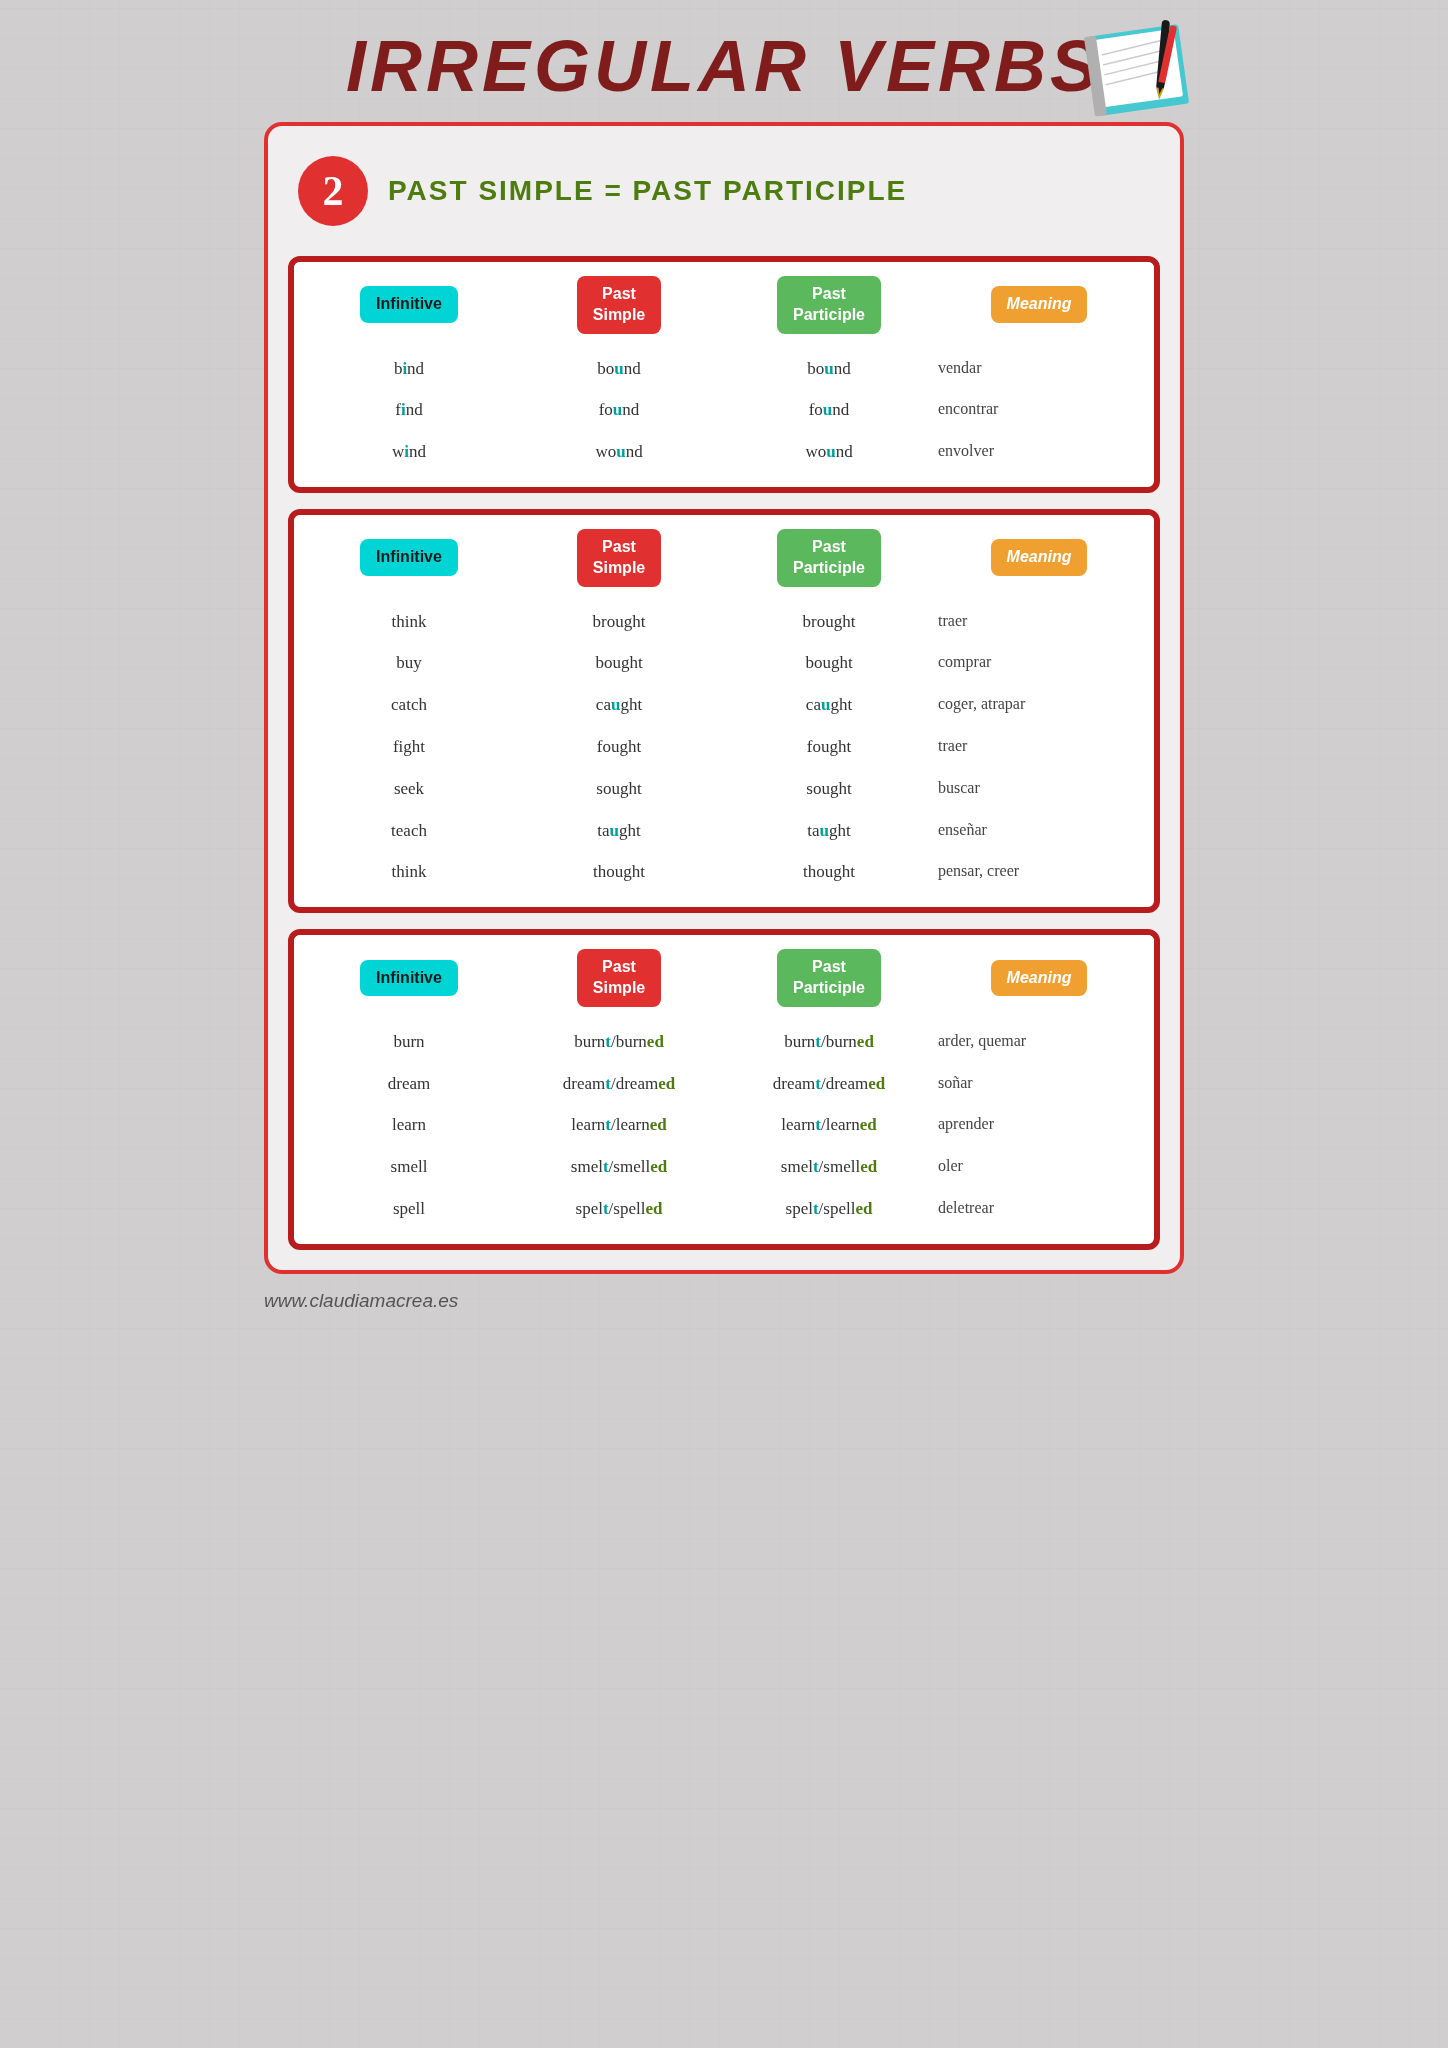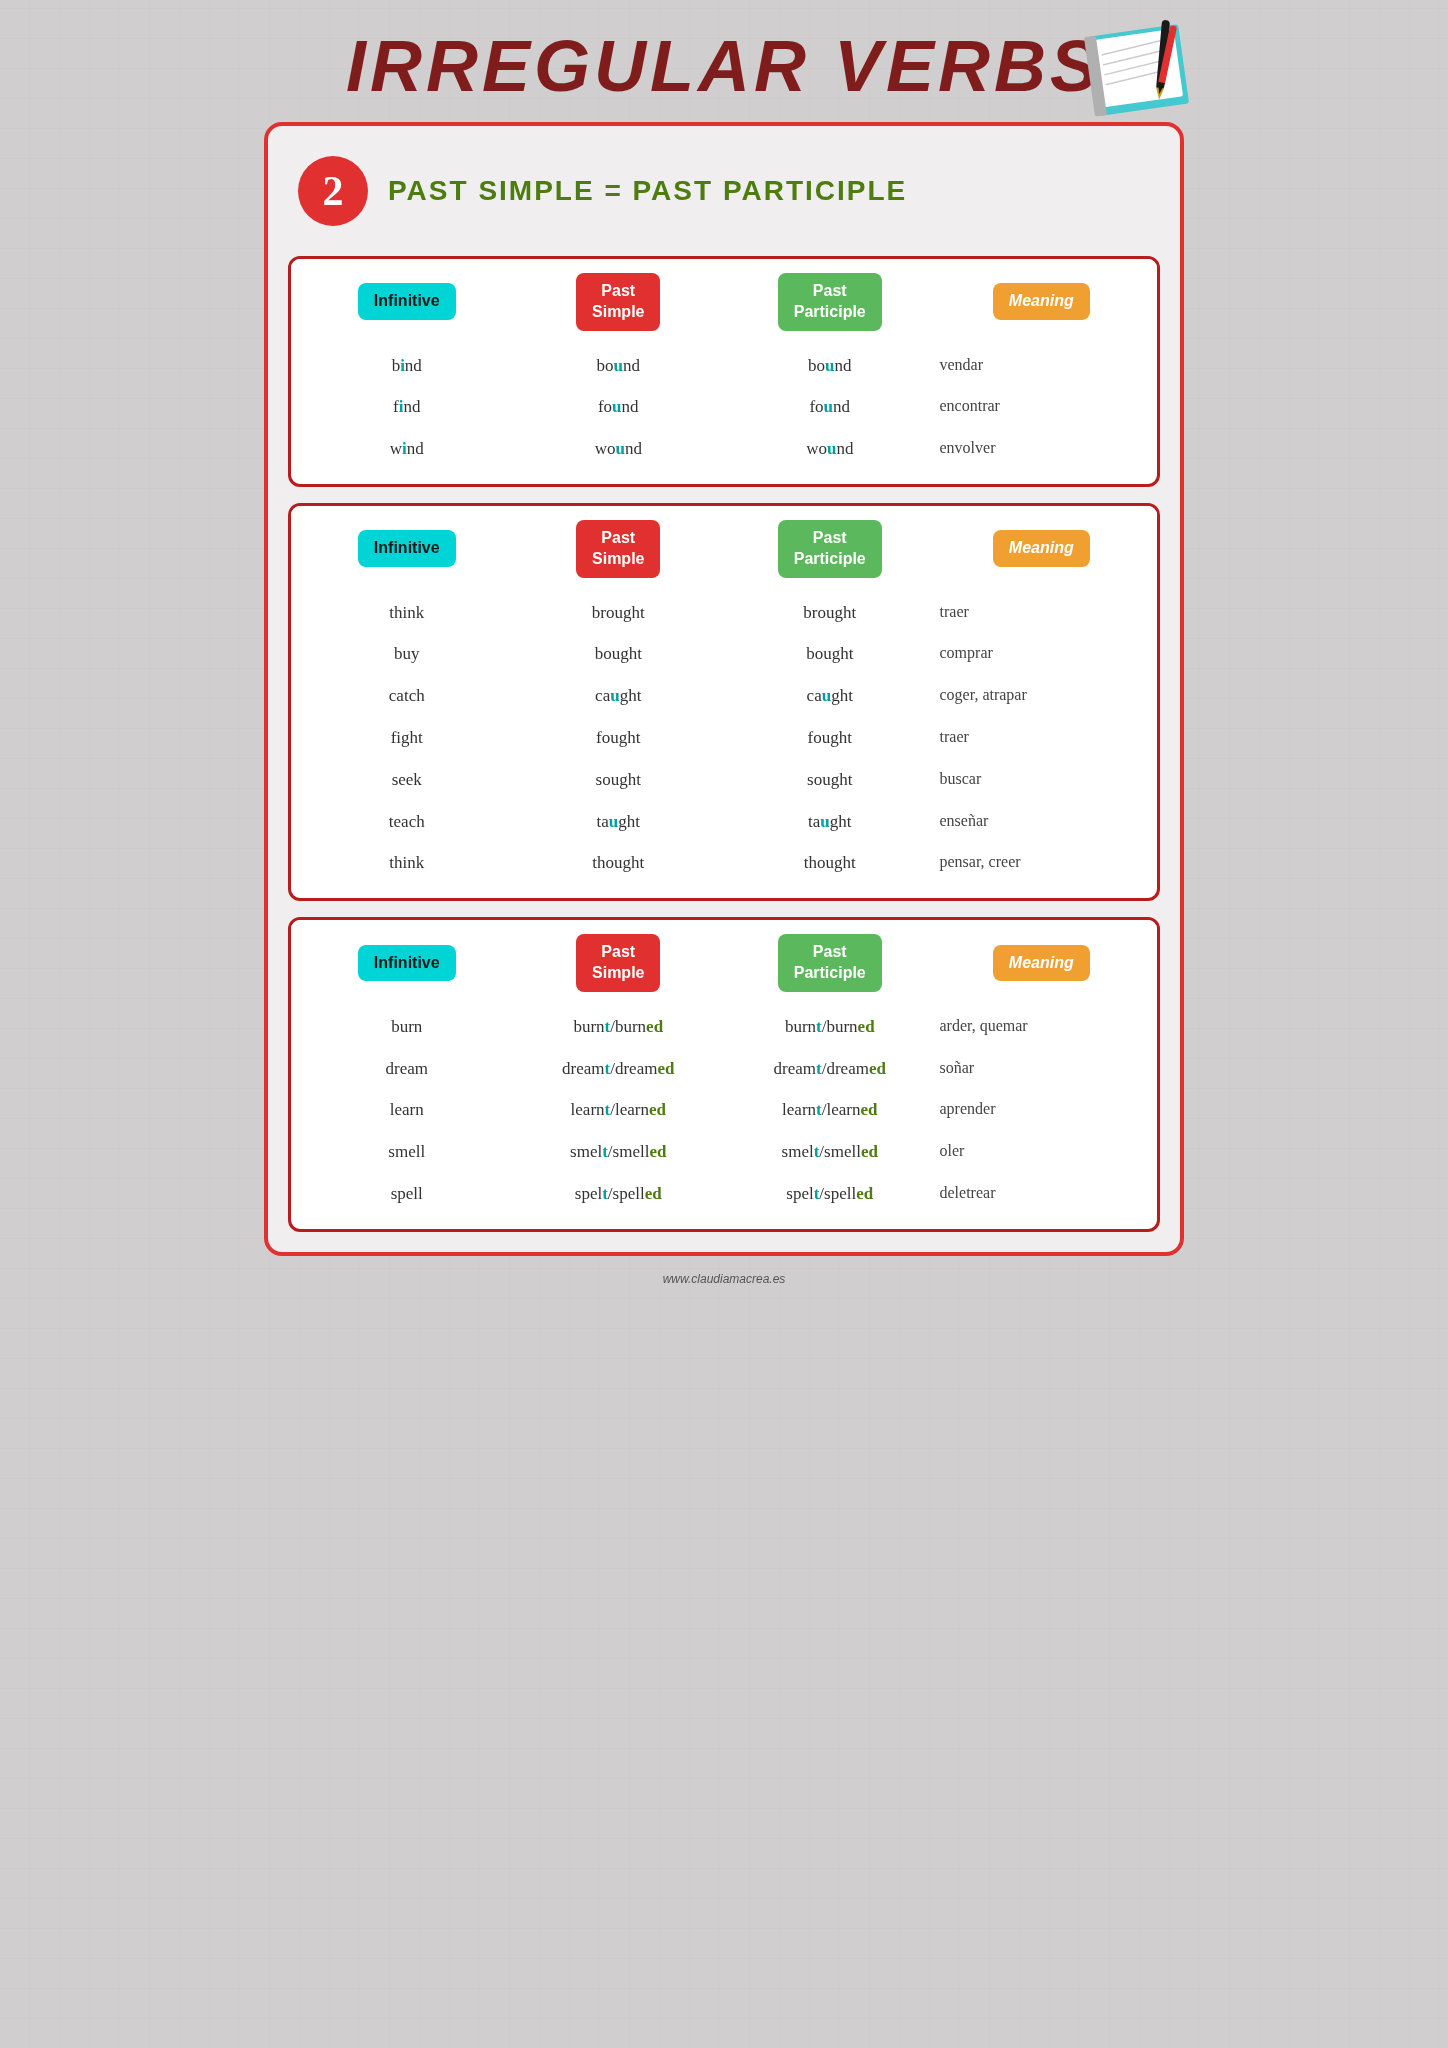"Infinitive" .table-group { border: 3px solid #b91c1c -> 6px solid #b91c1c }
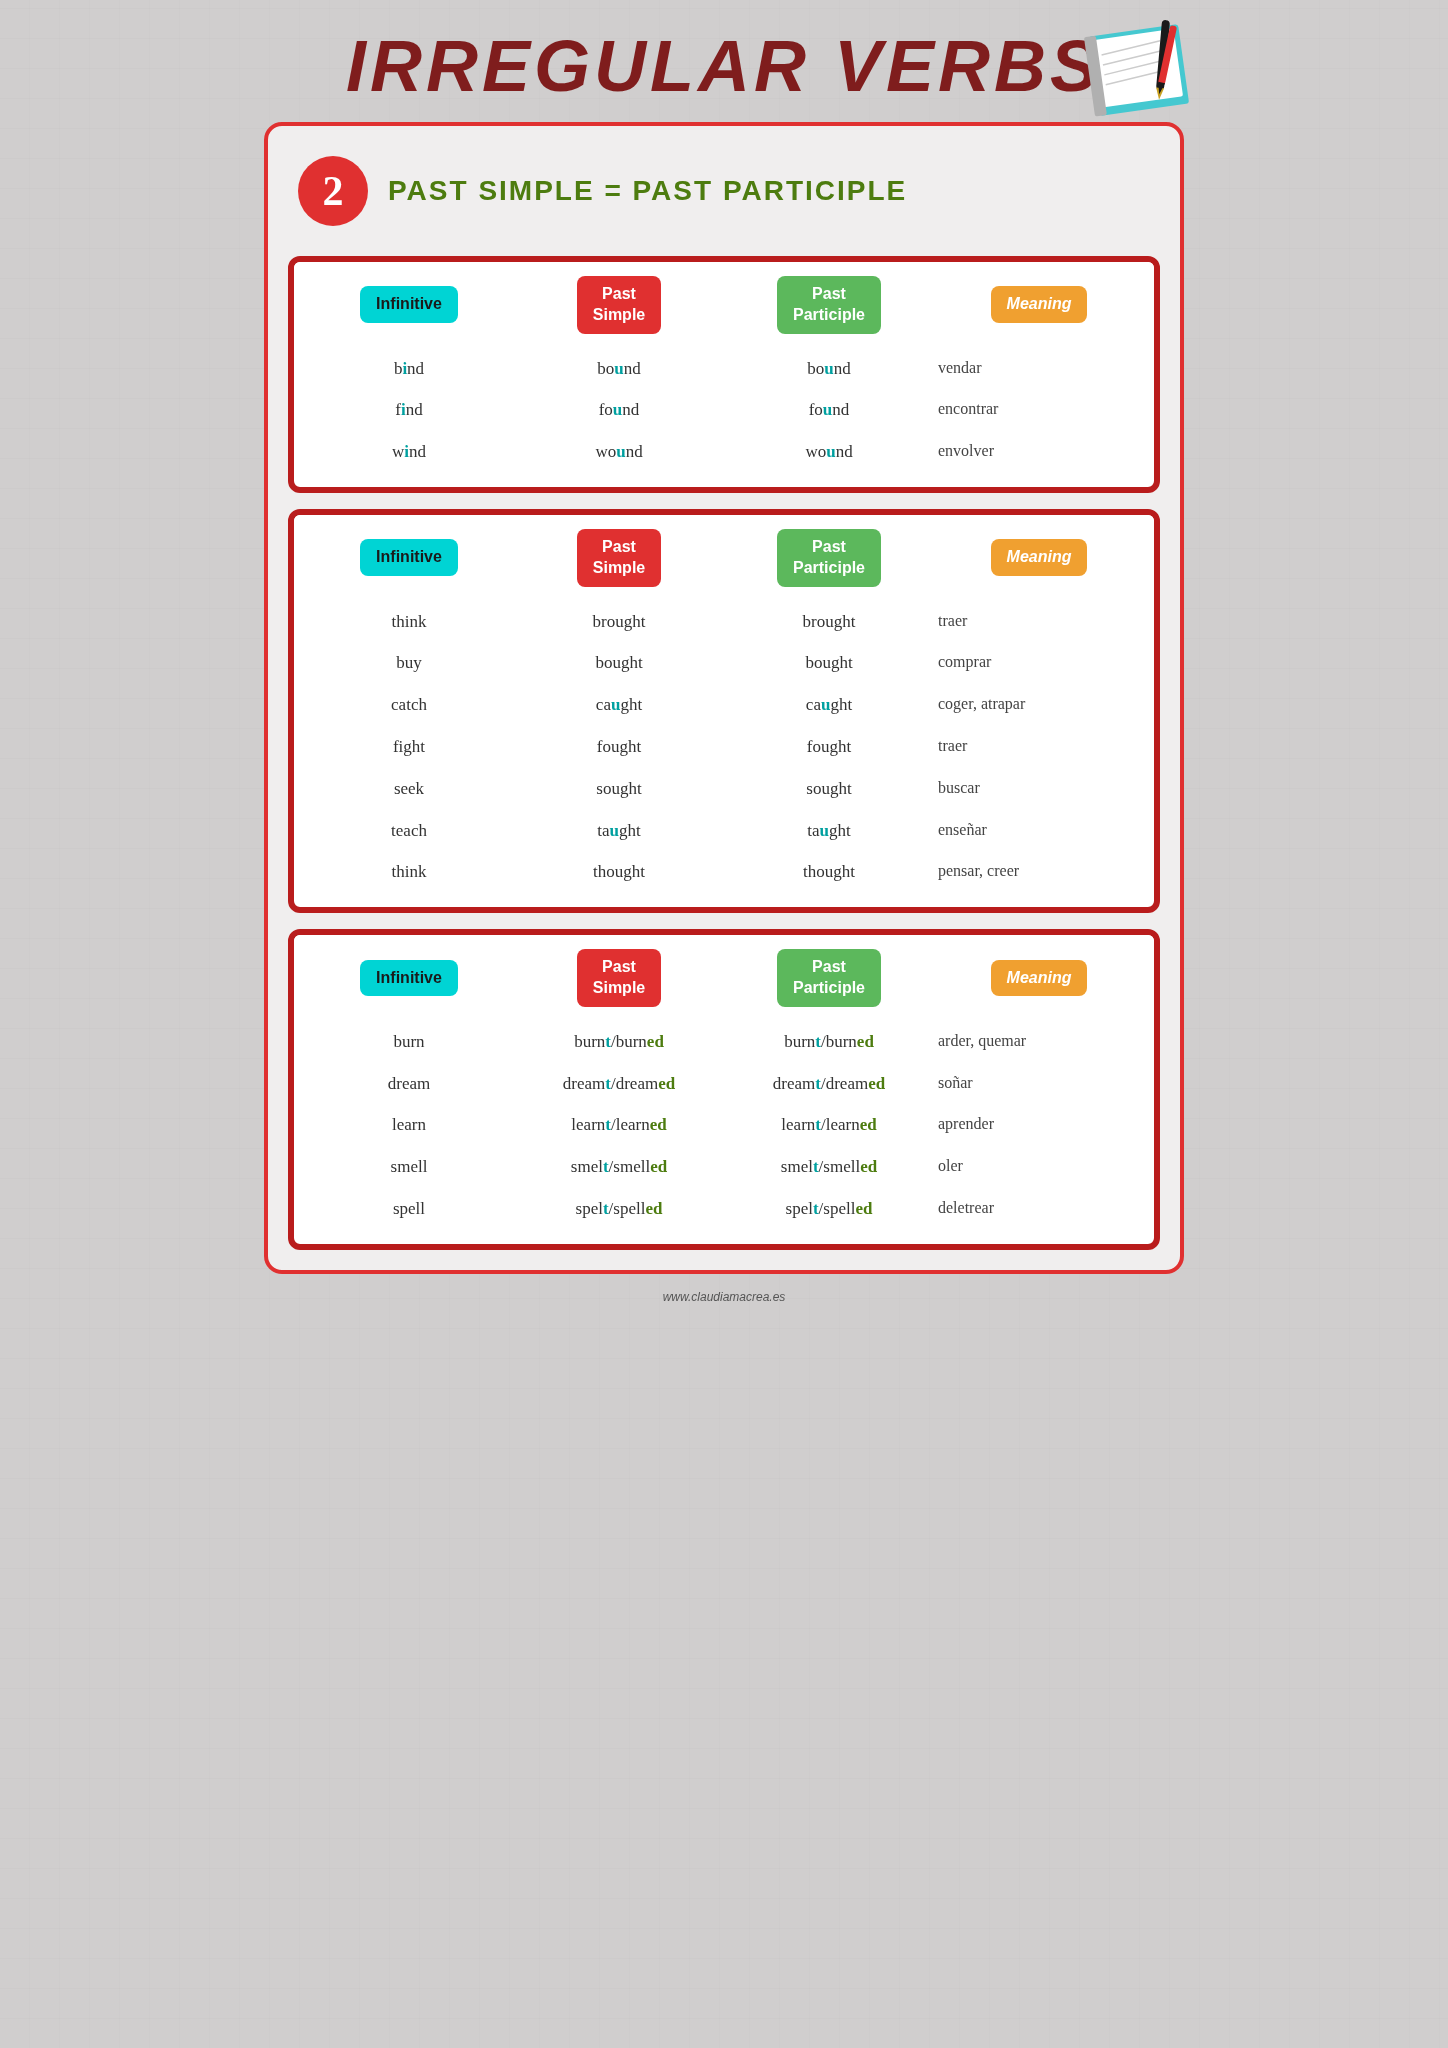"www.claudiamacrea.es" .footer { font-size: 12px -> 19px; text-align: center -> left }
